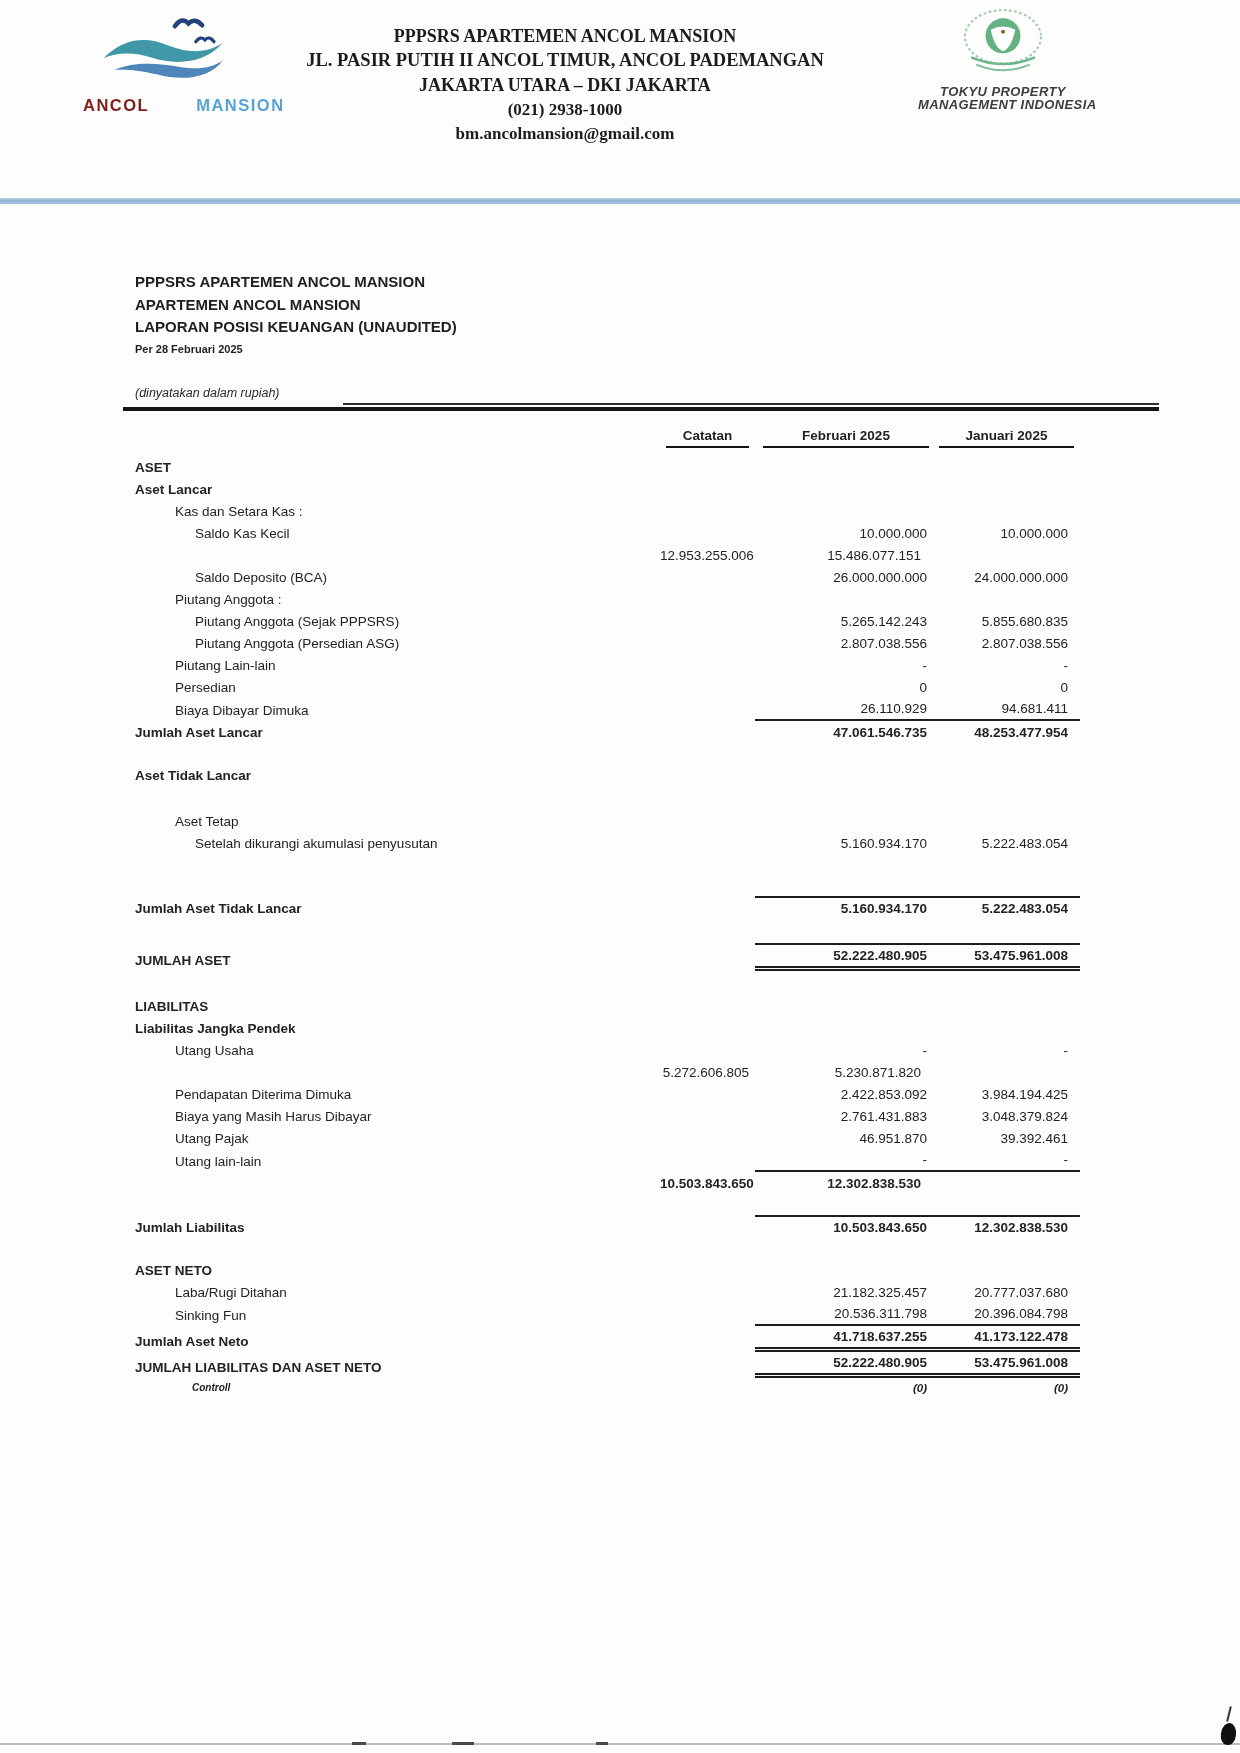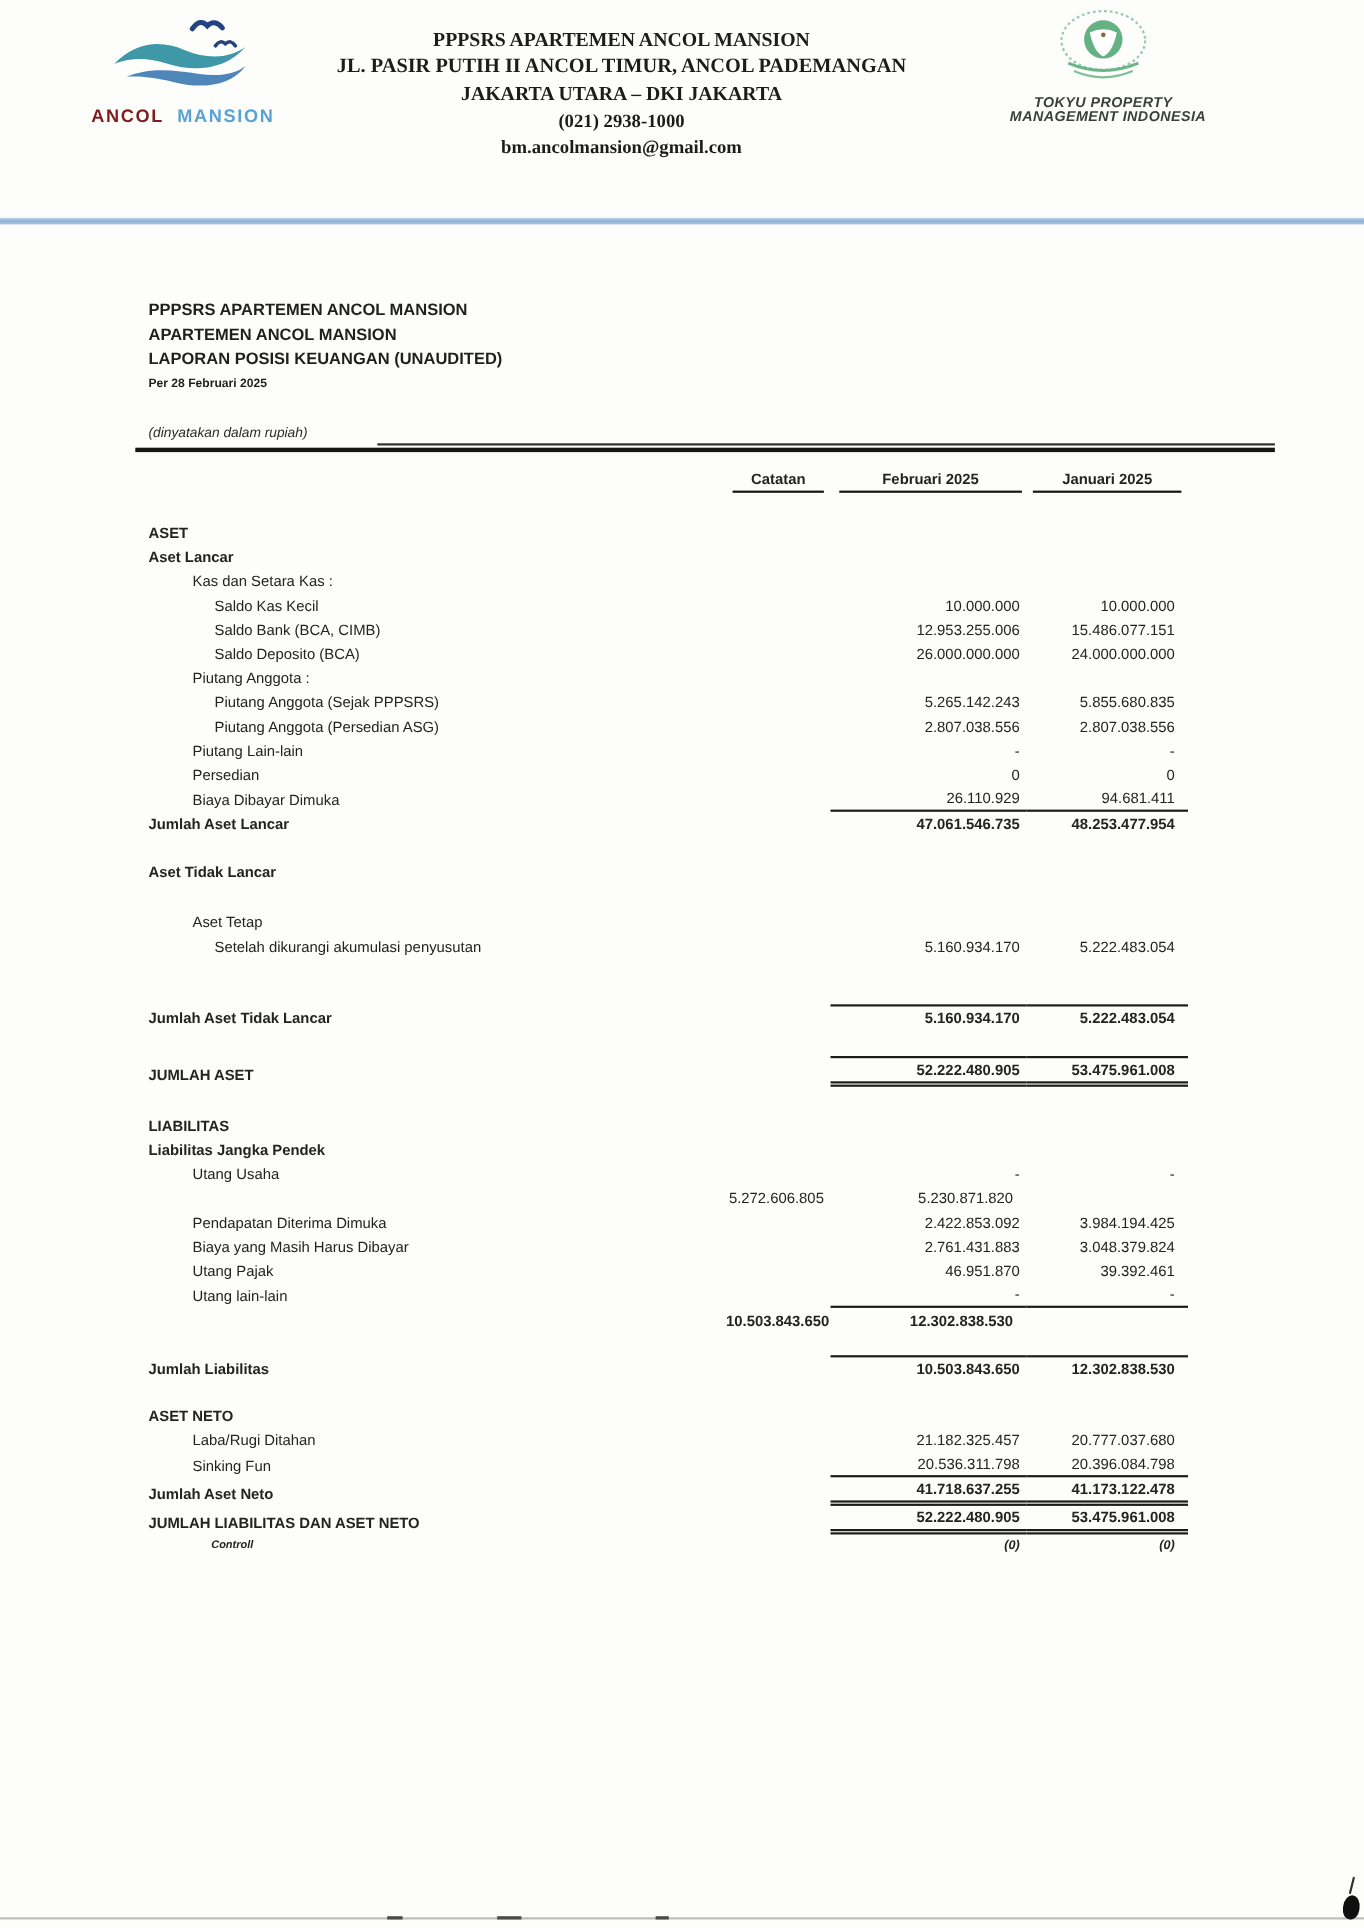"MANSION" .wordmark .w2 { margin-left: none -> 35px }
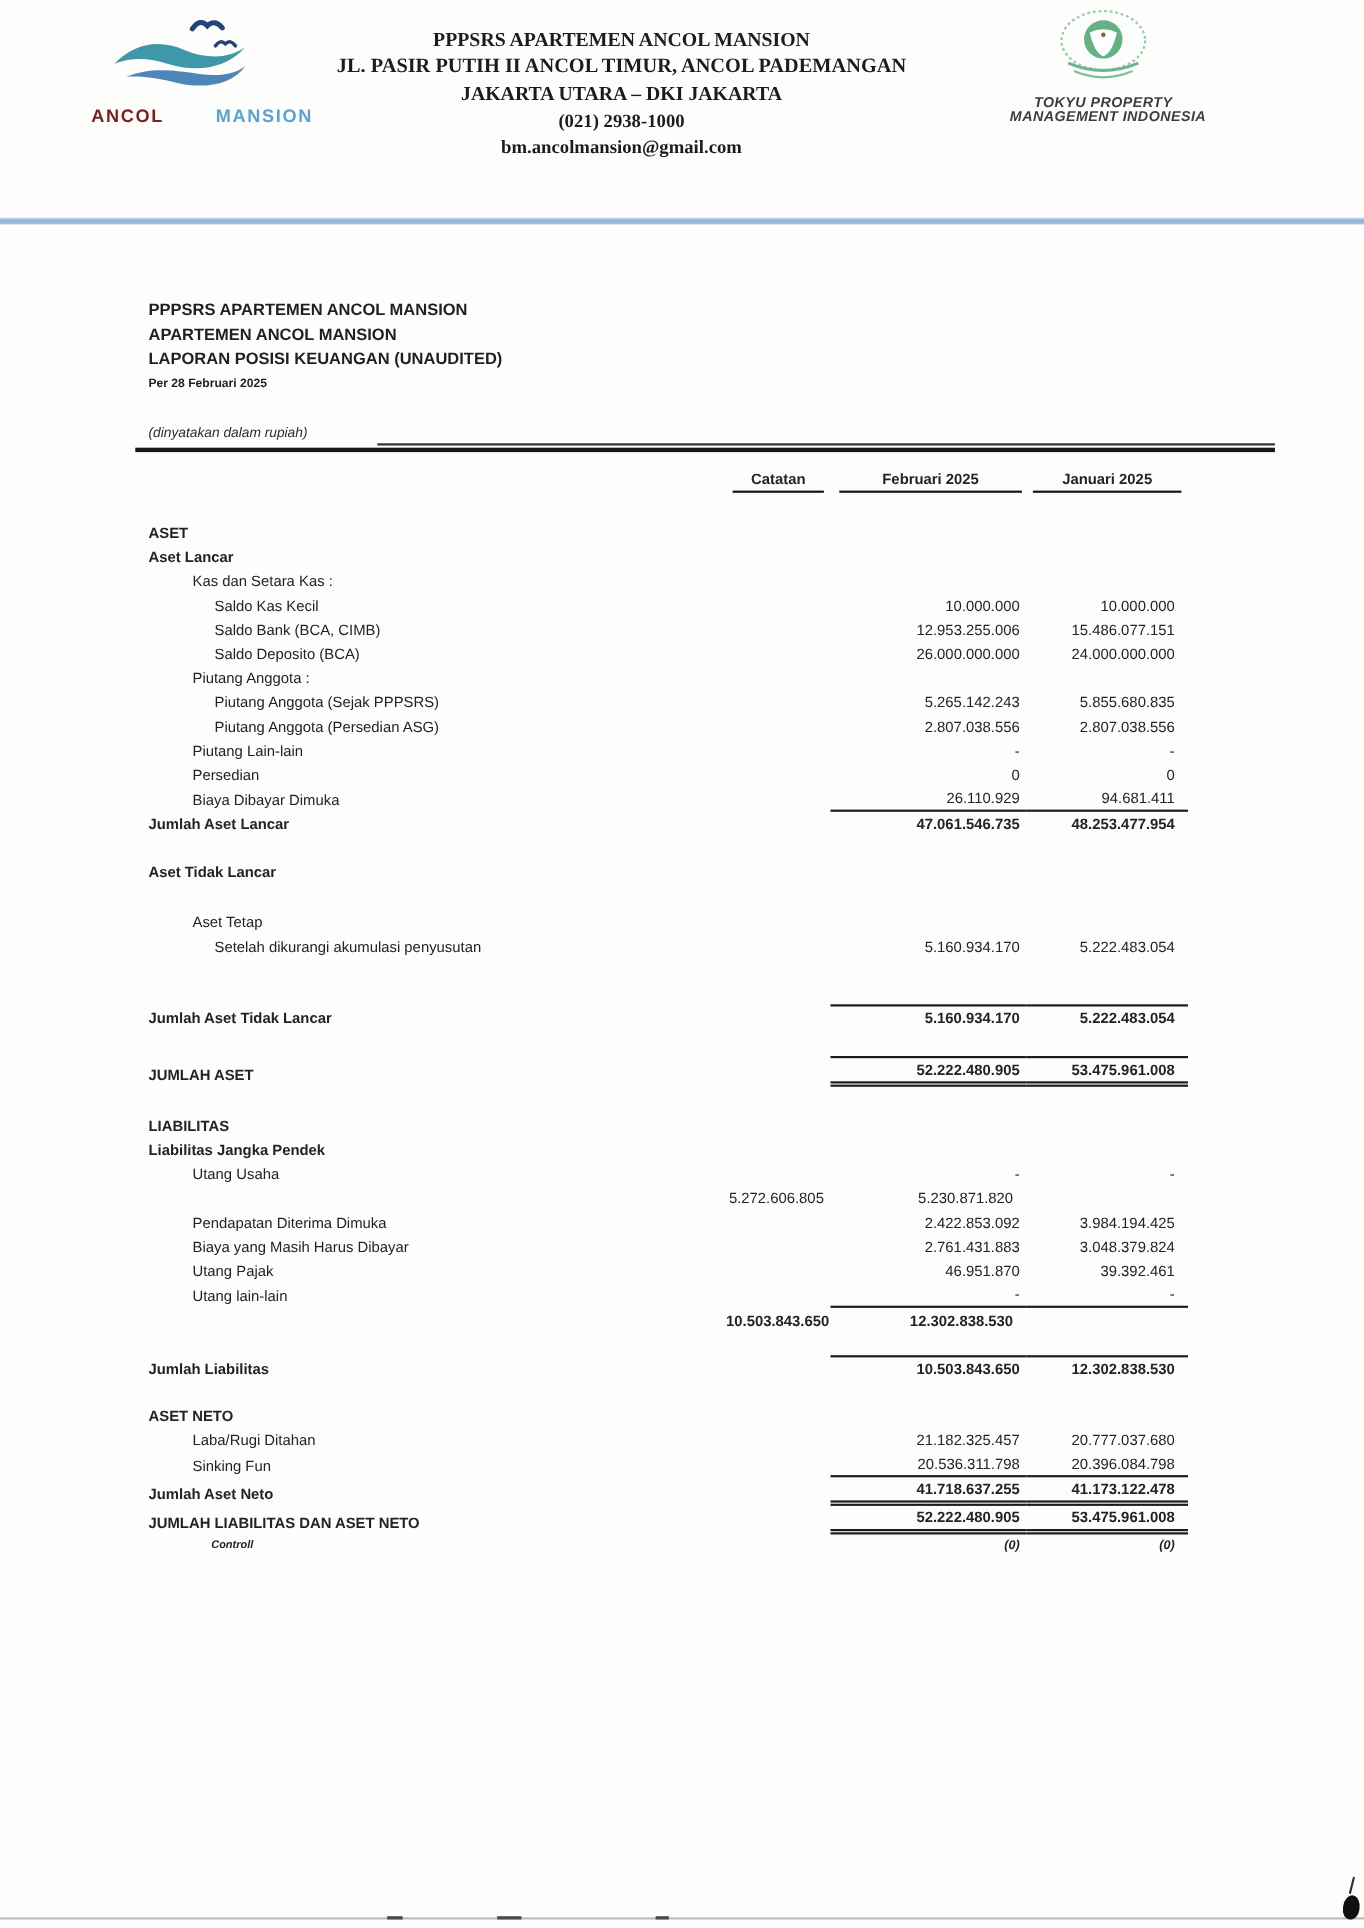"Catatan" .hdr { margin-bottom: 25px -> 8px }
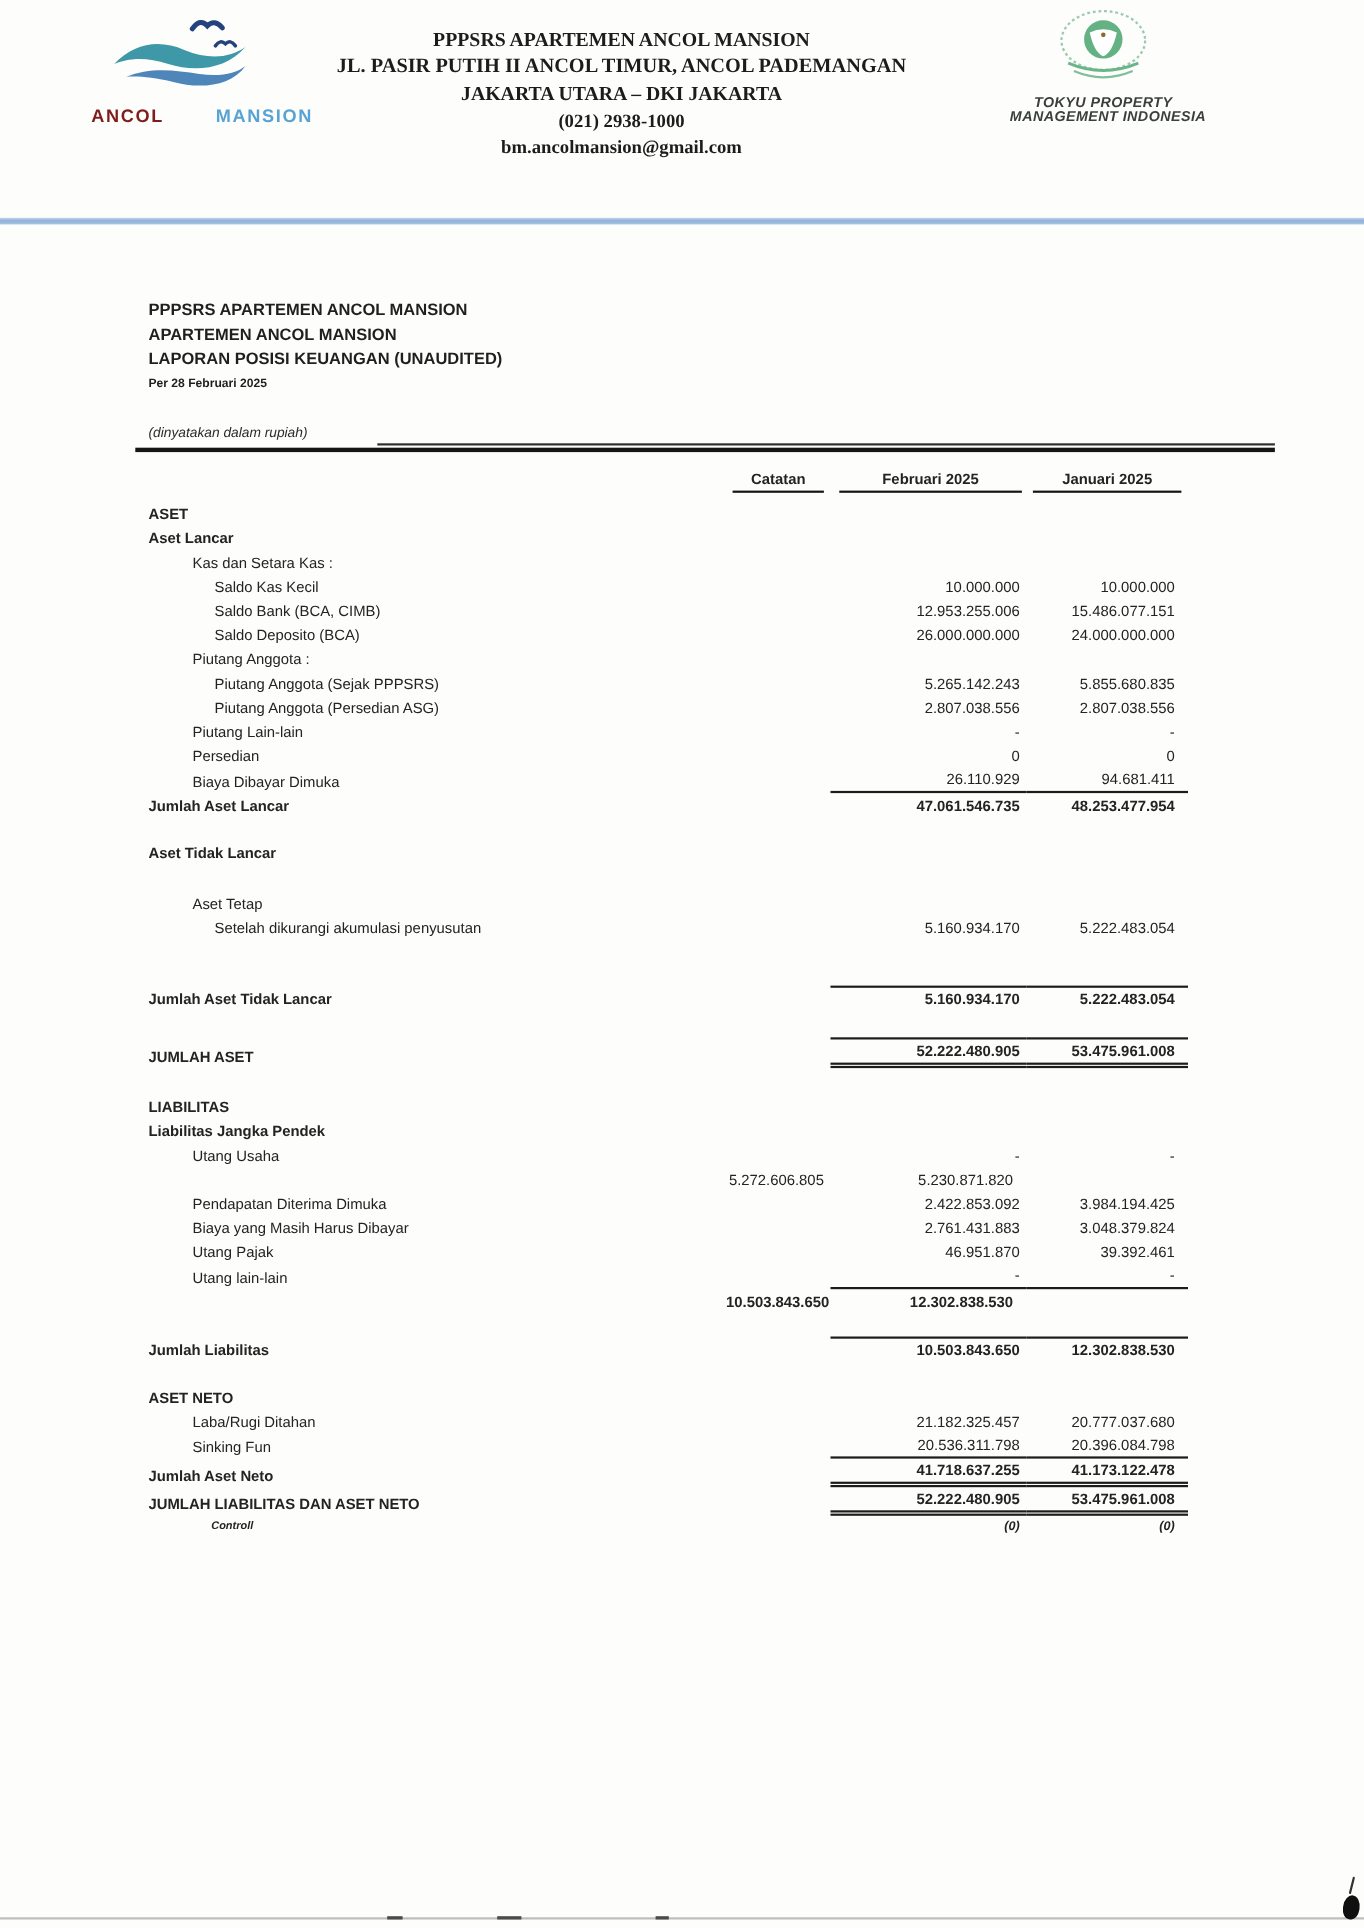"Saldo Bank (BCA, CIMB)" div.c { html: <div>Saldo Bank (BCA, CIMB)</div> -> none }
